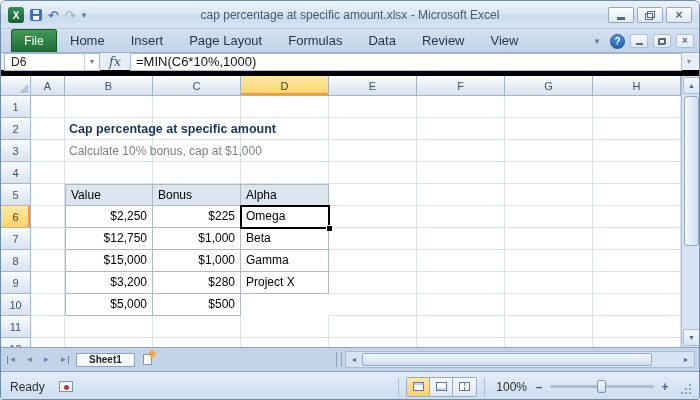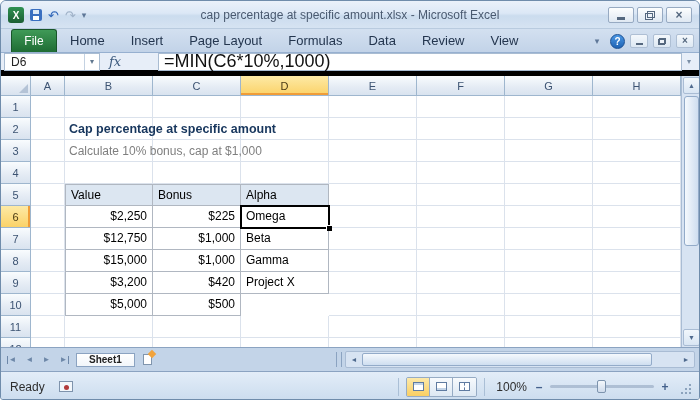"=MIN(C6*10%,1000)" .formula-field { font-size: 18px -> 13px; margin-left: 28px -> none }
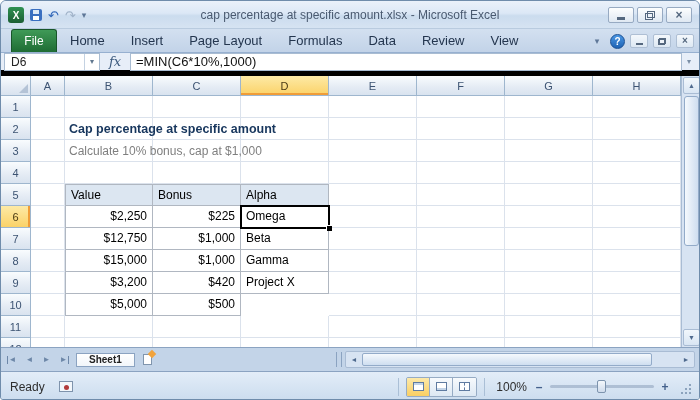"$420" div.tc { text: $420 -> $280 }
